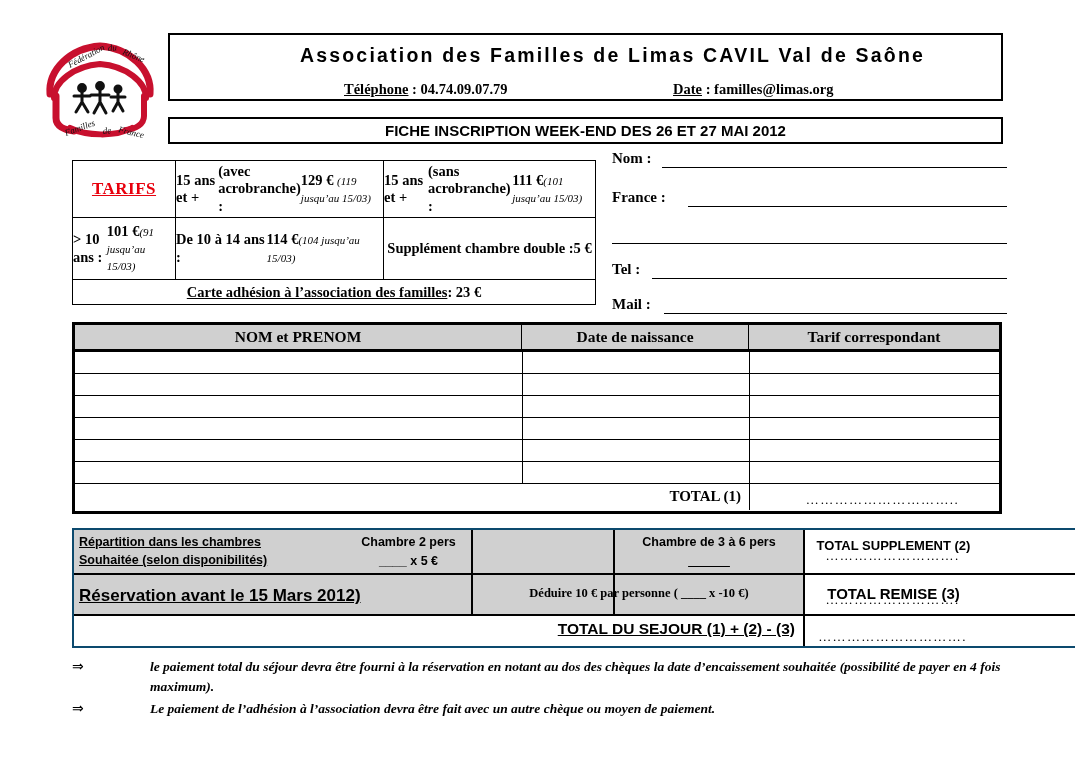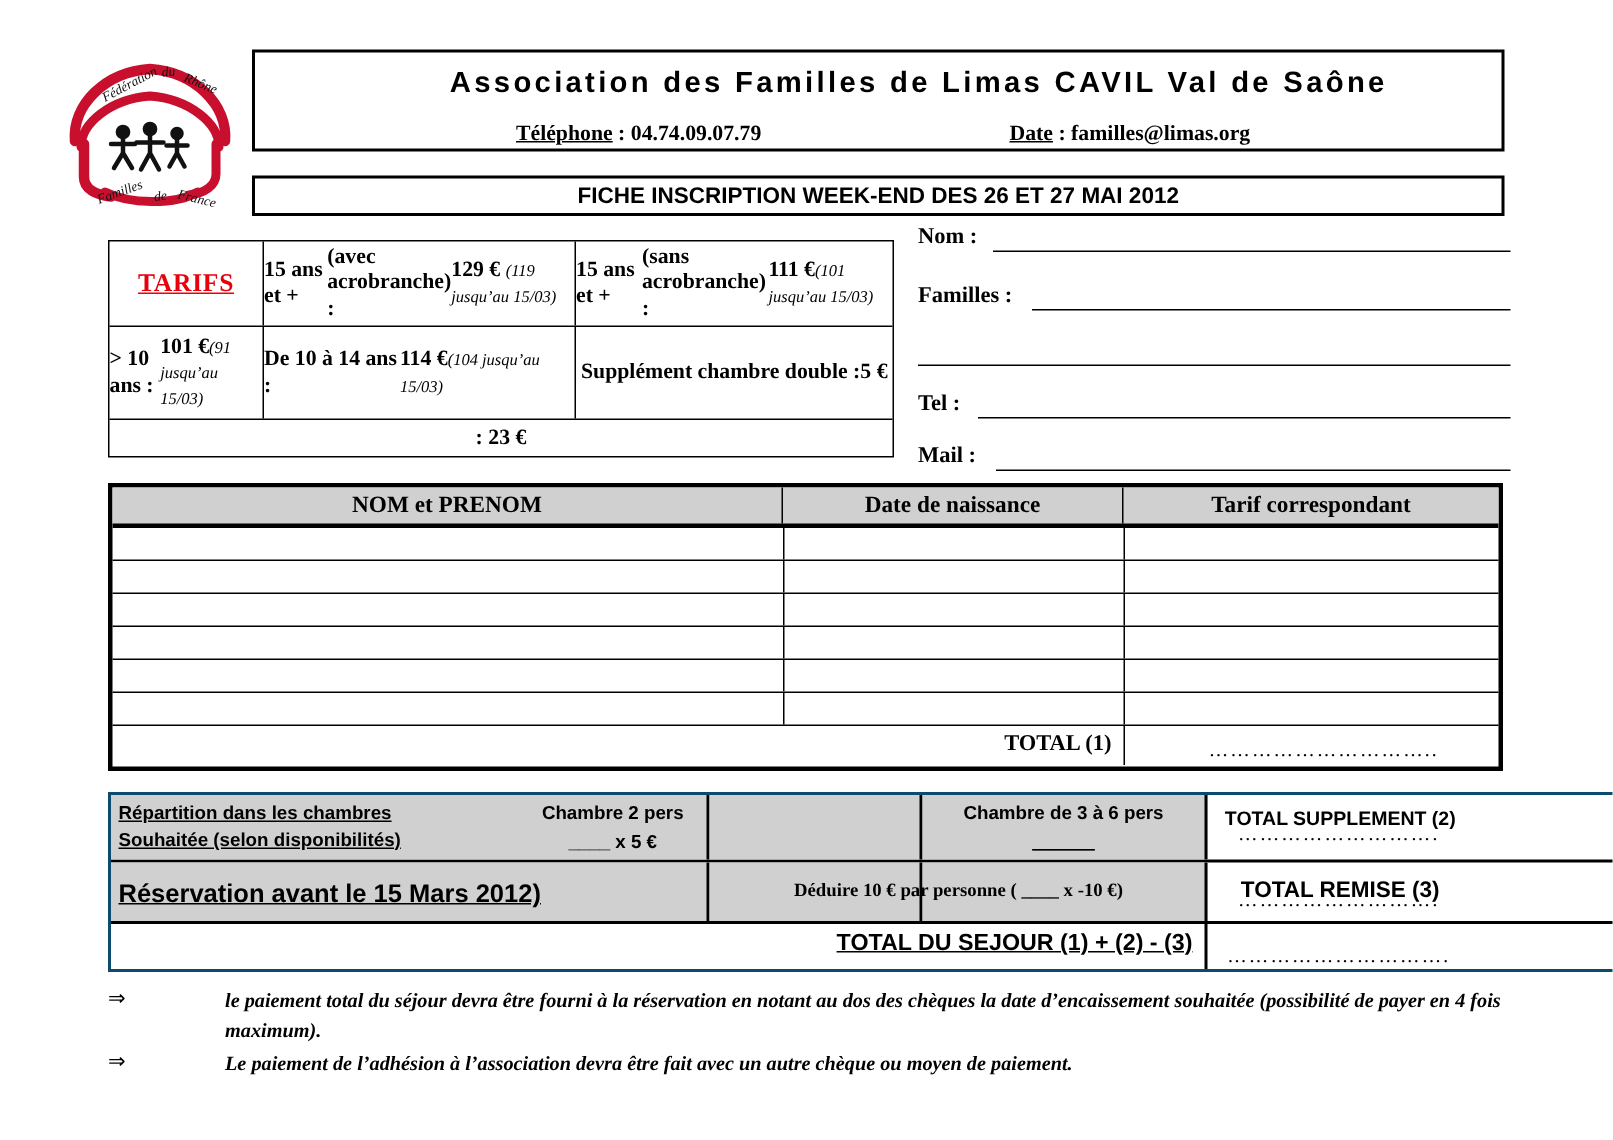"Familles :" span.flab { text: Familles -> France }
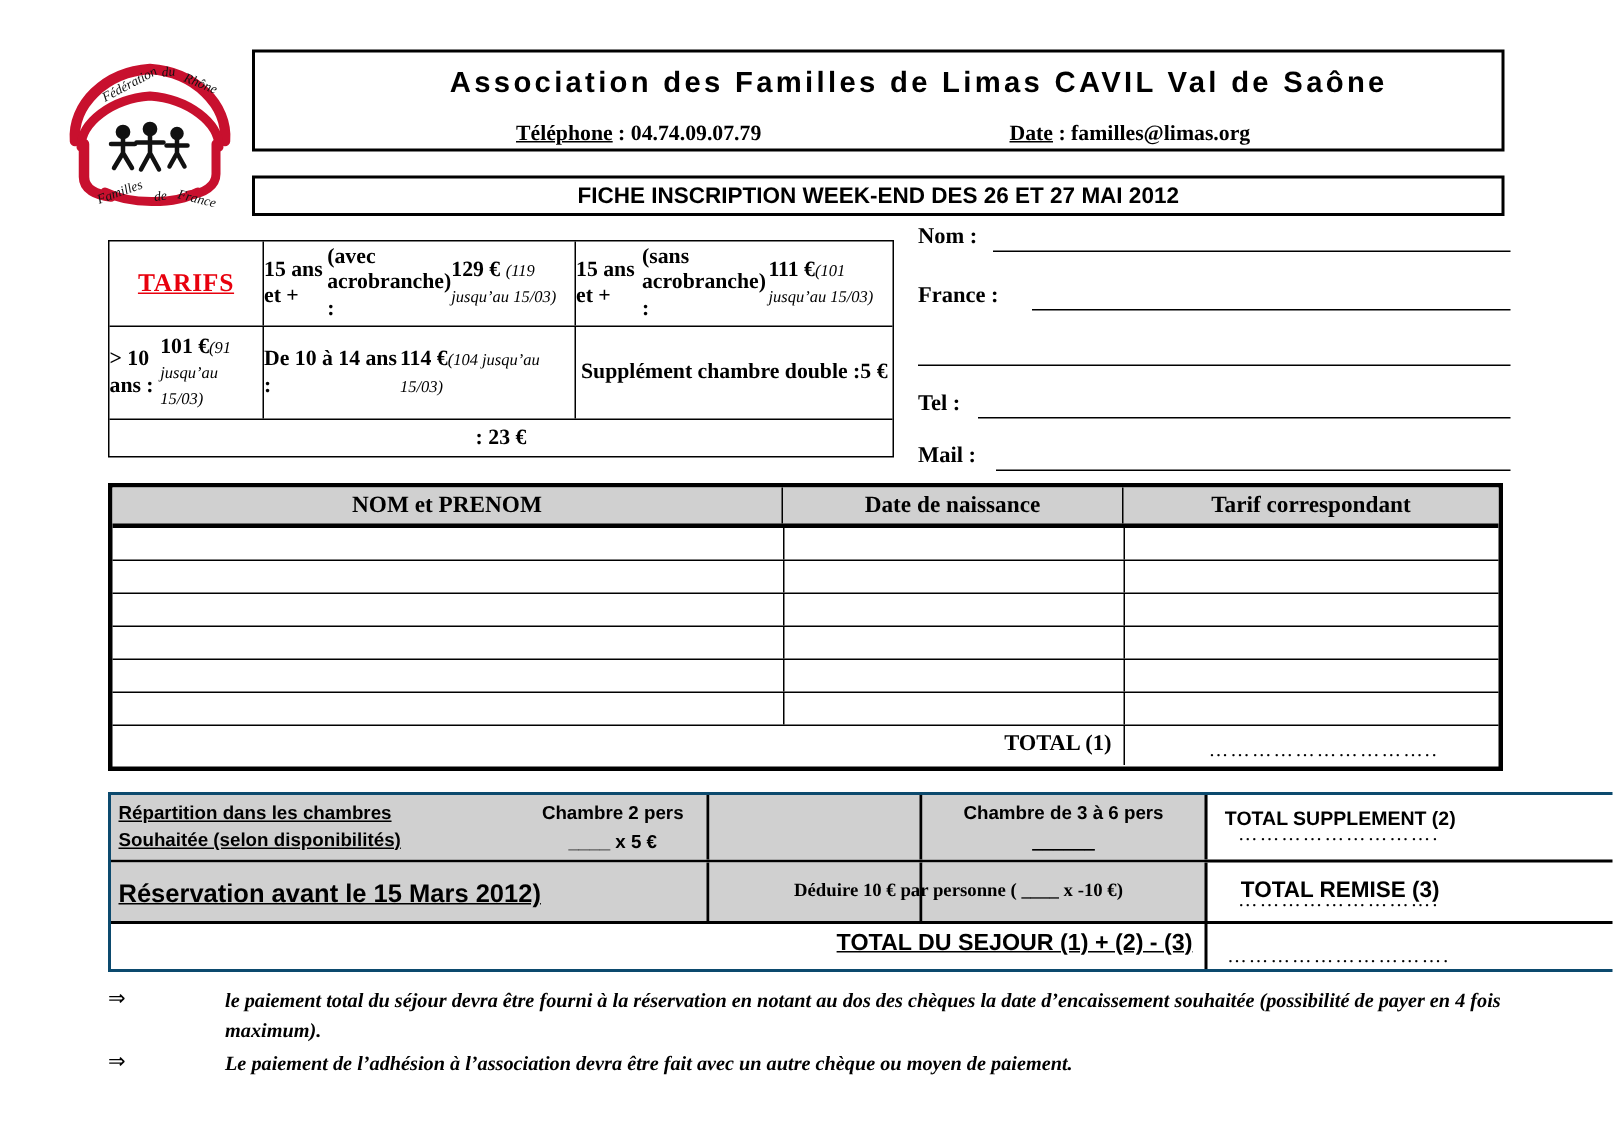"Carte adhésion à l’association des" span.u2 { html: none -> <span>Carte adhésion à l’association des familles</span> }
